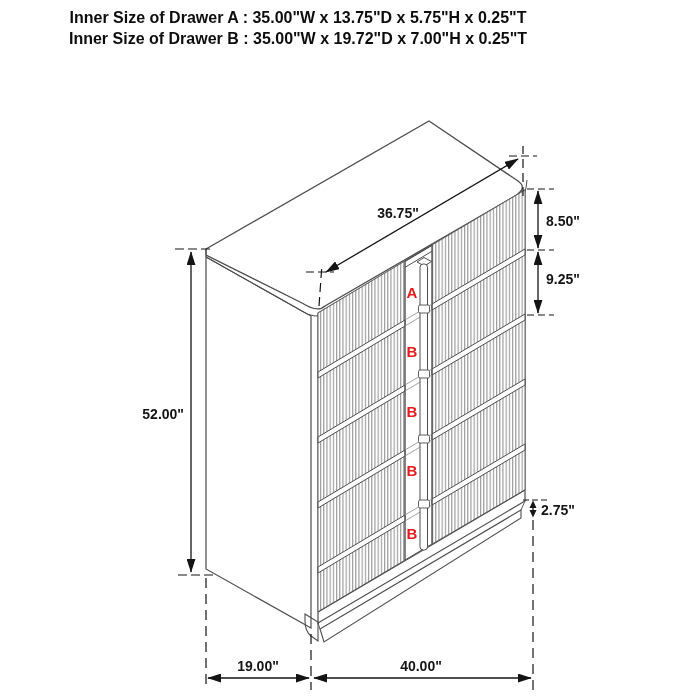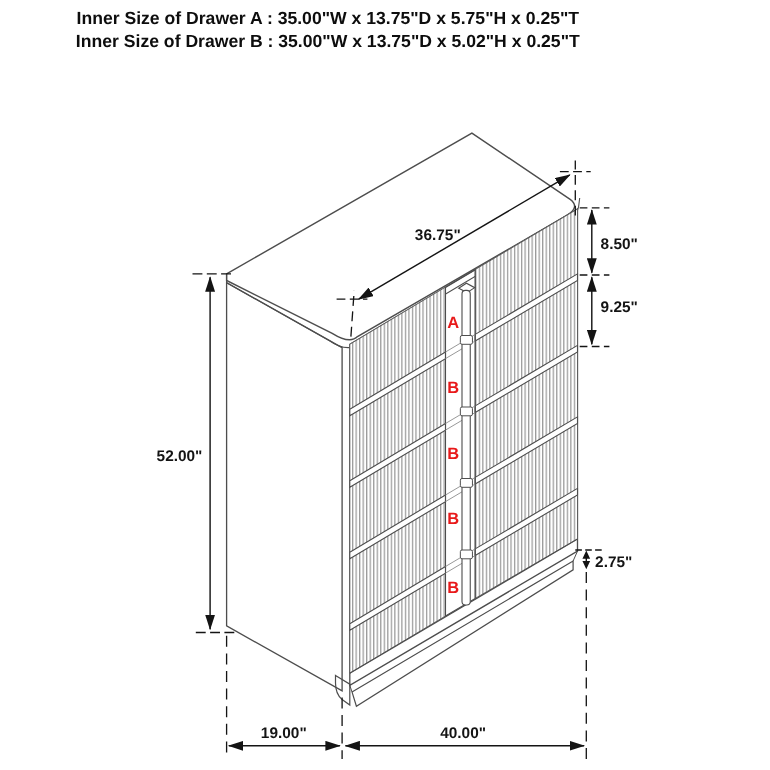"Inner Size of Drawer B" div { text: 13.75"D x 5.02 -> 19.72"D x 7.00 }
